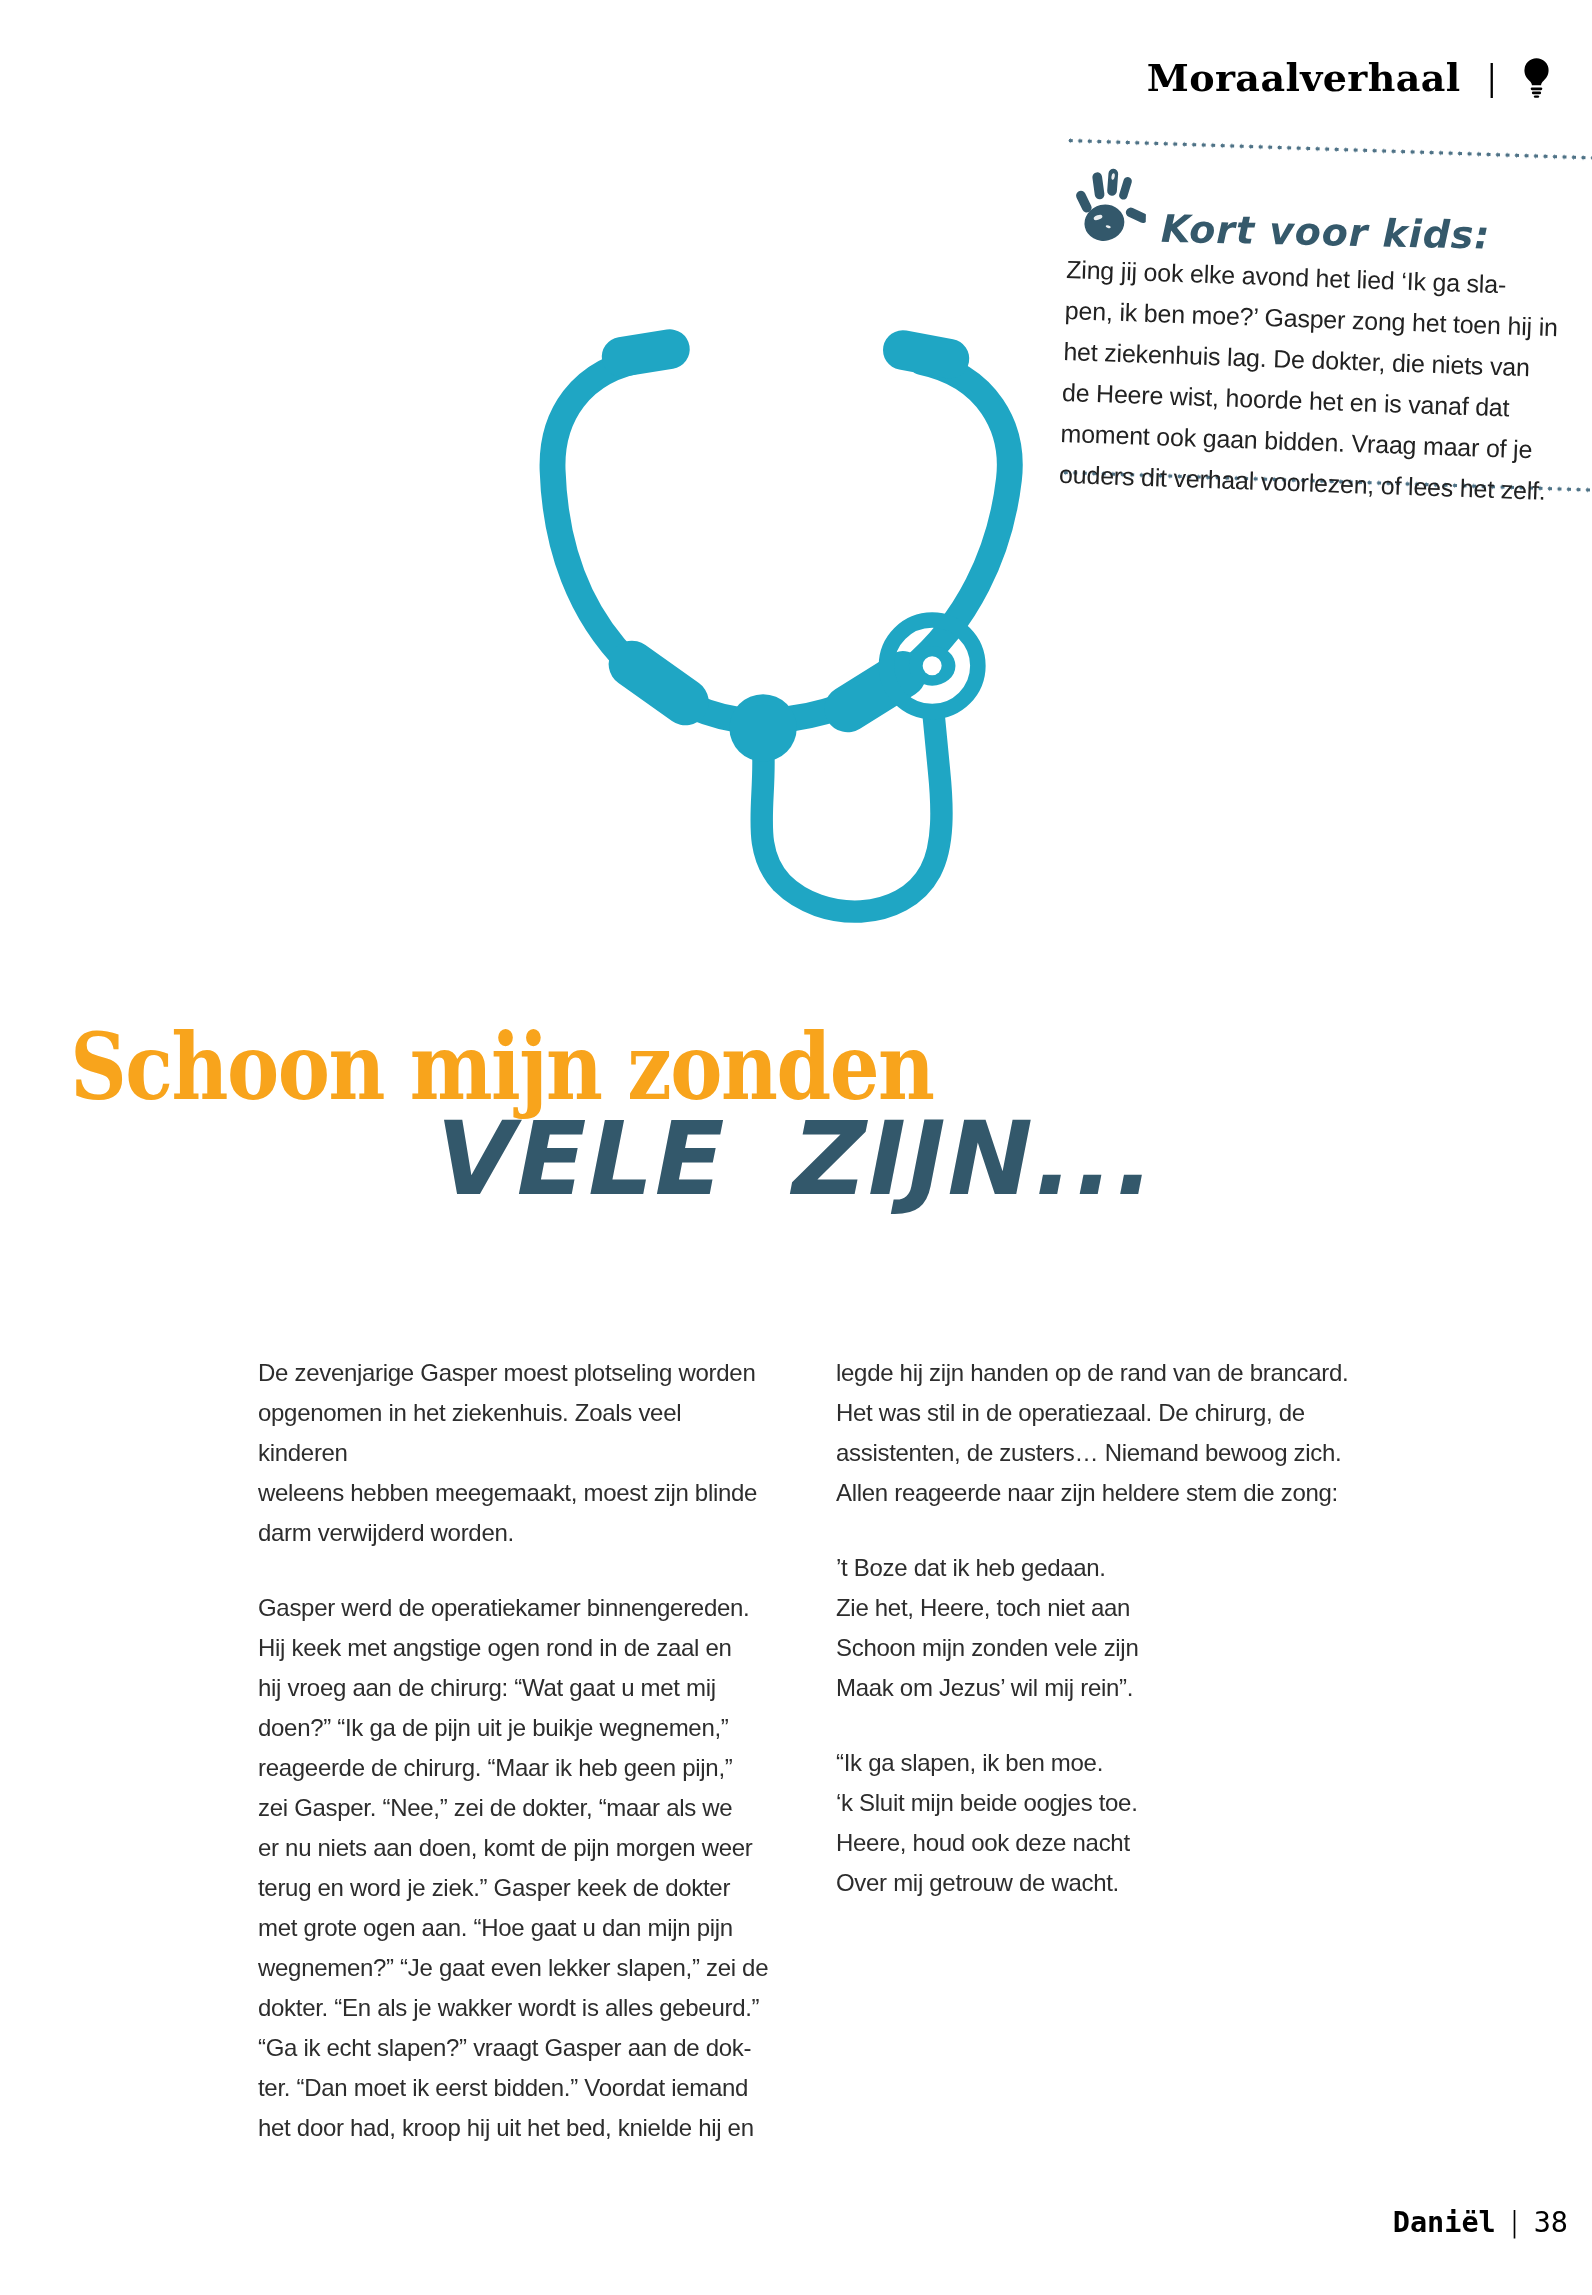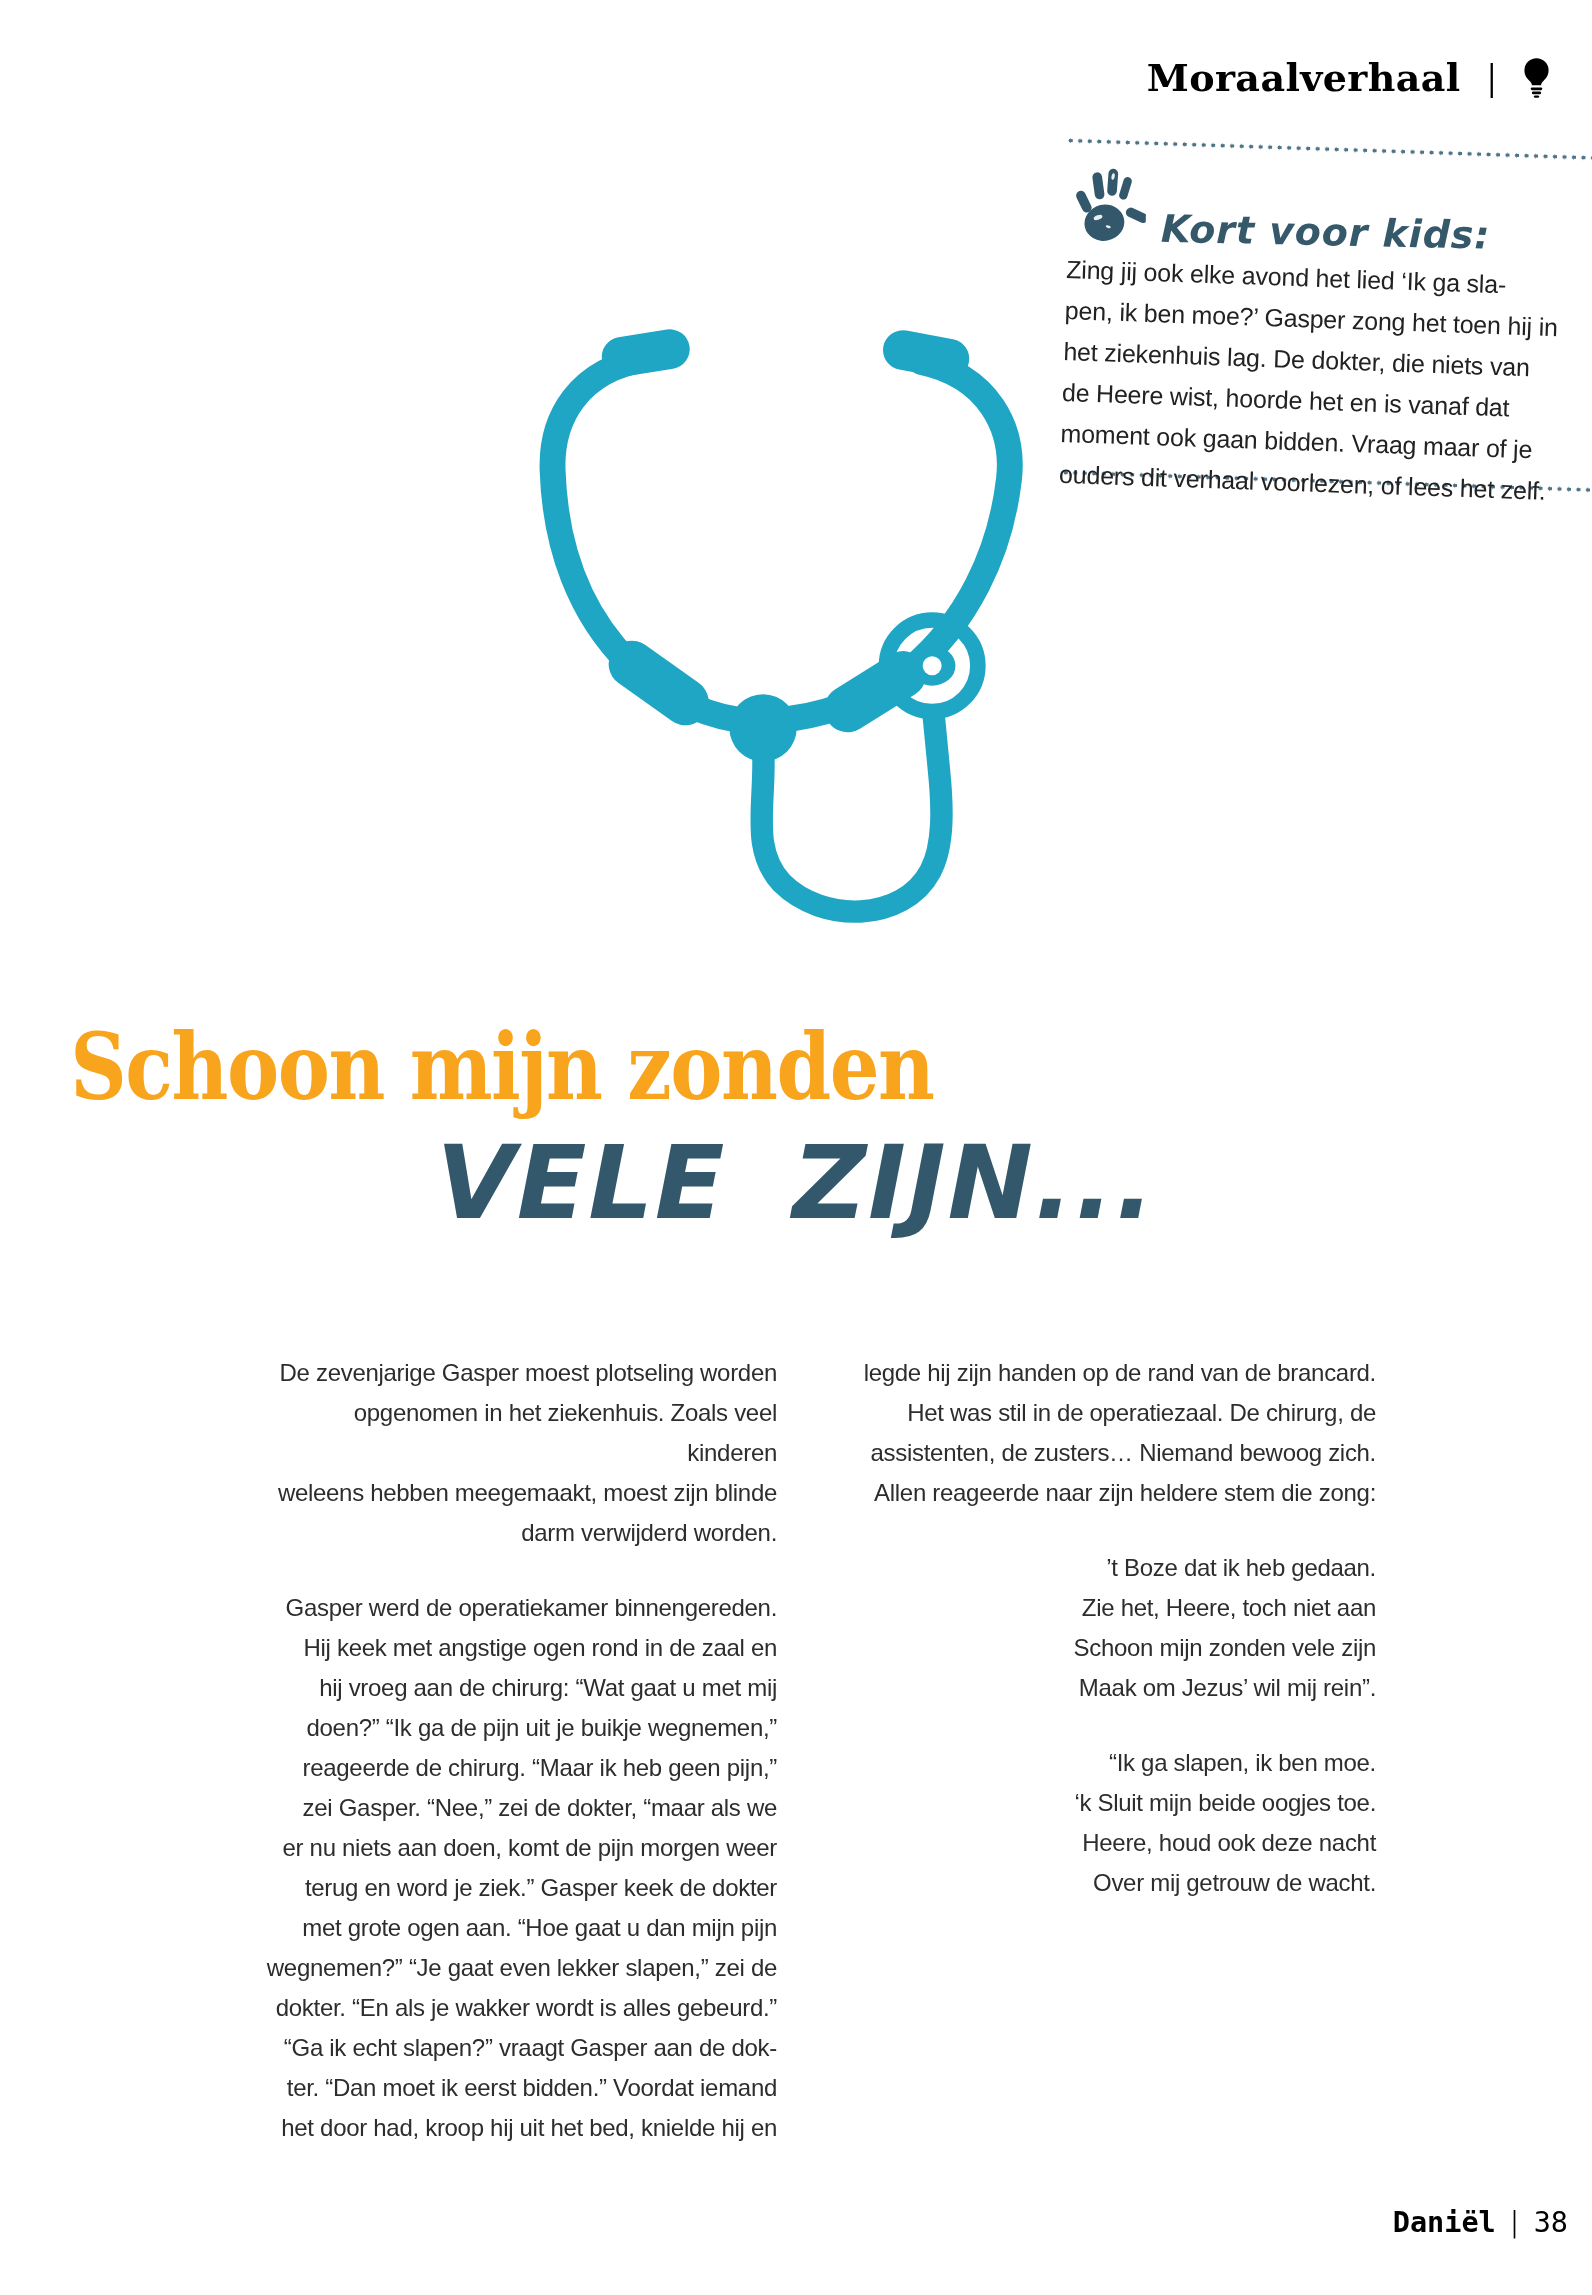"VELE ZIJN..." .title-brush { top: 1132px -> 1108px }
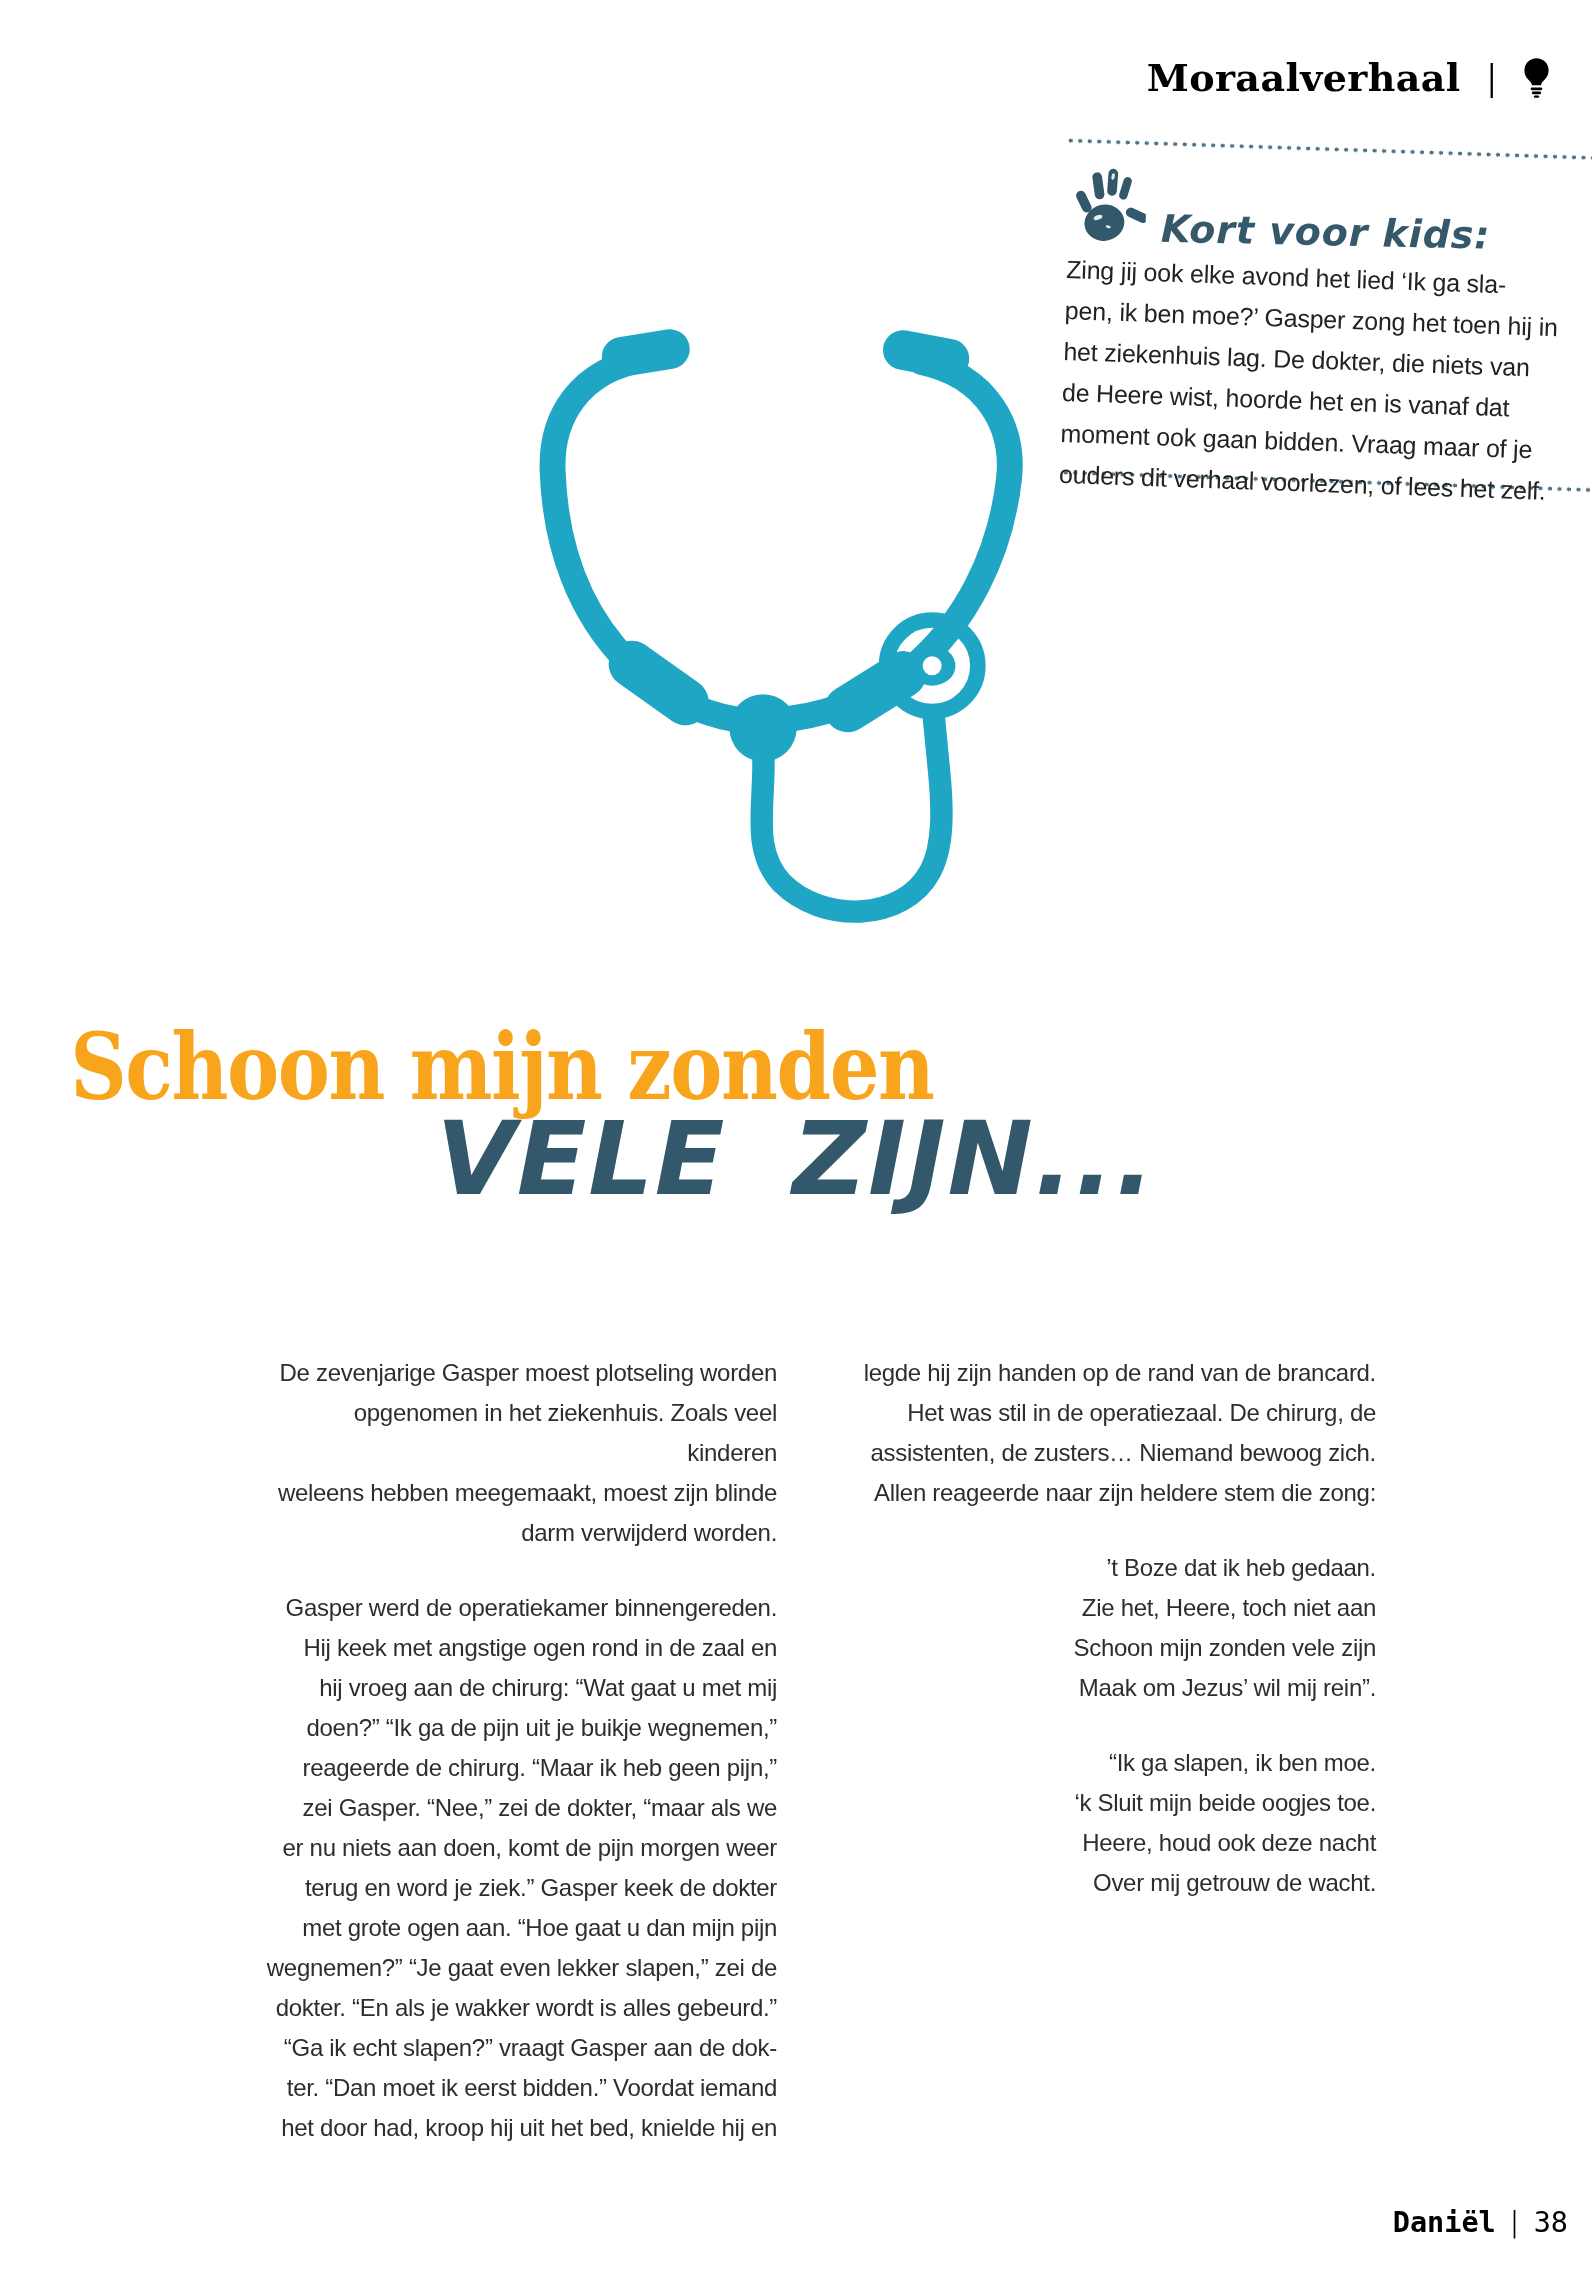"De zevenjarige Gasper moest plotseling" .col p { text-align: right -> none }
